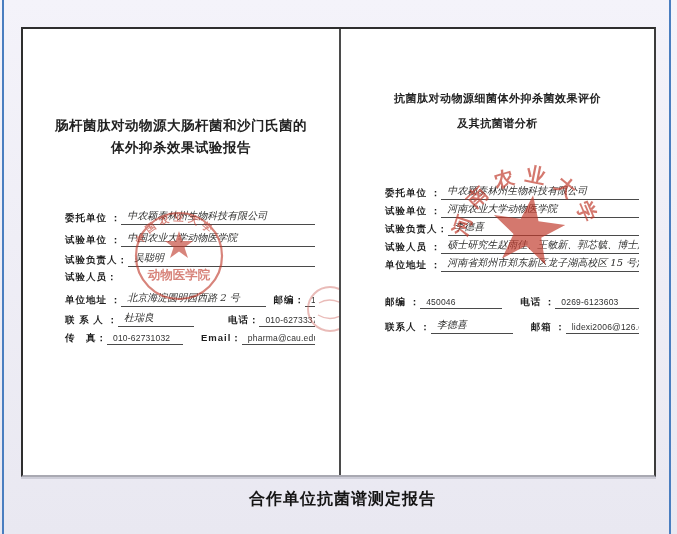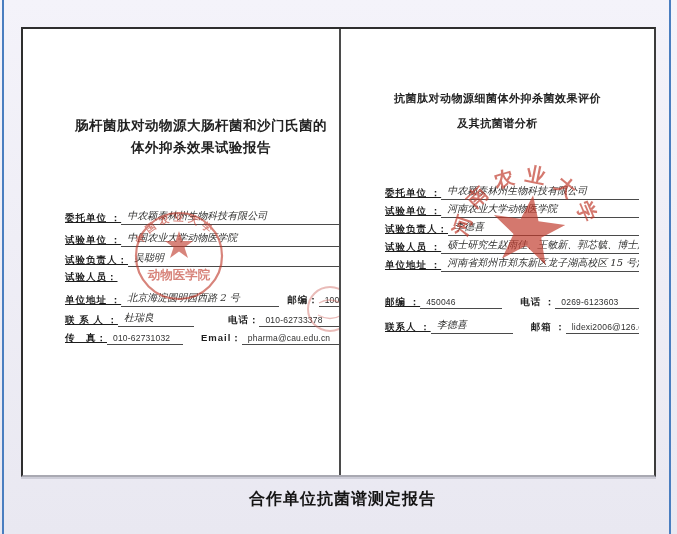"肠杆菌肽对动物源大肠杆菌和沙门氏菌的" .page-left { padding-left: 40px -> none }
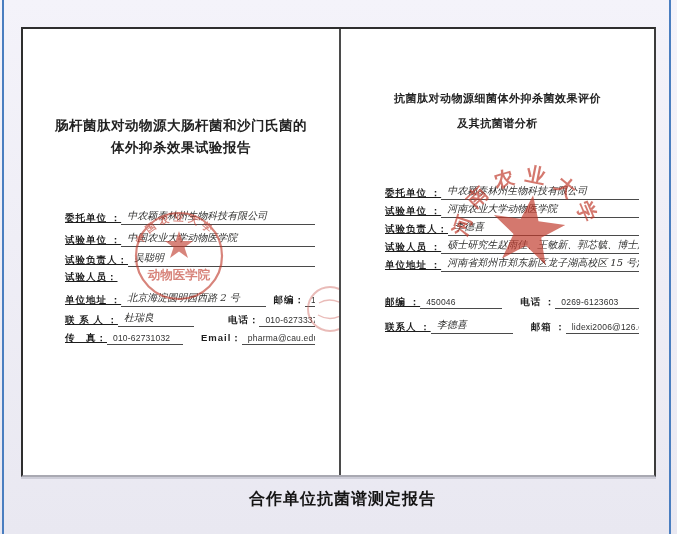"委托单位 ：" .lab { text-decoration: underline -> none }
